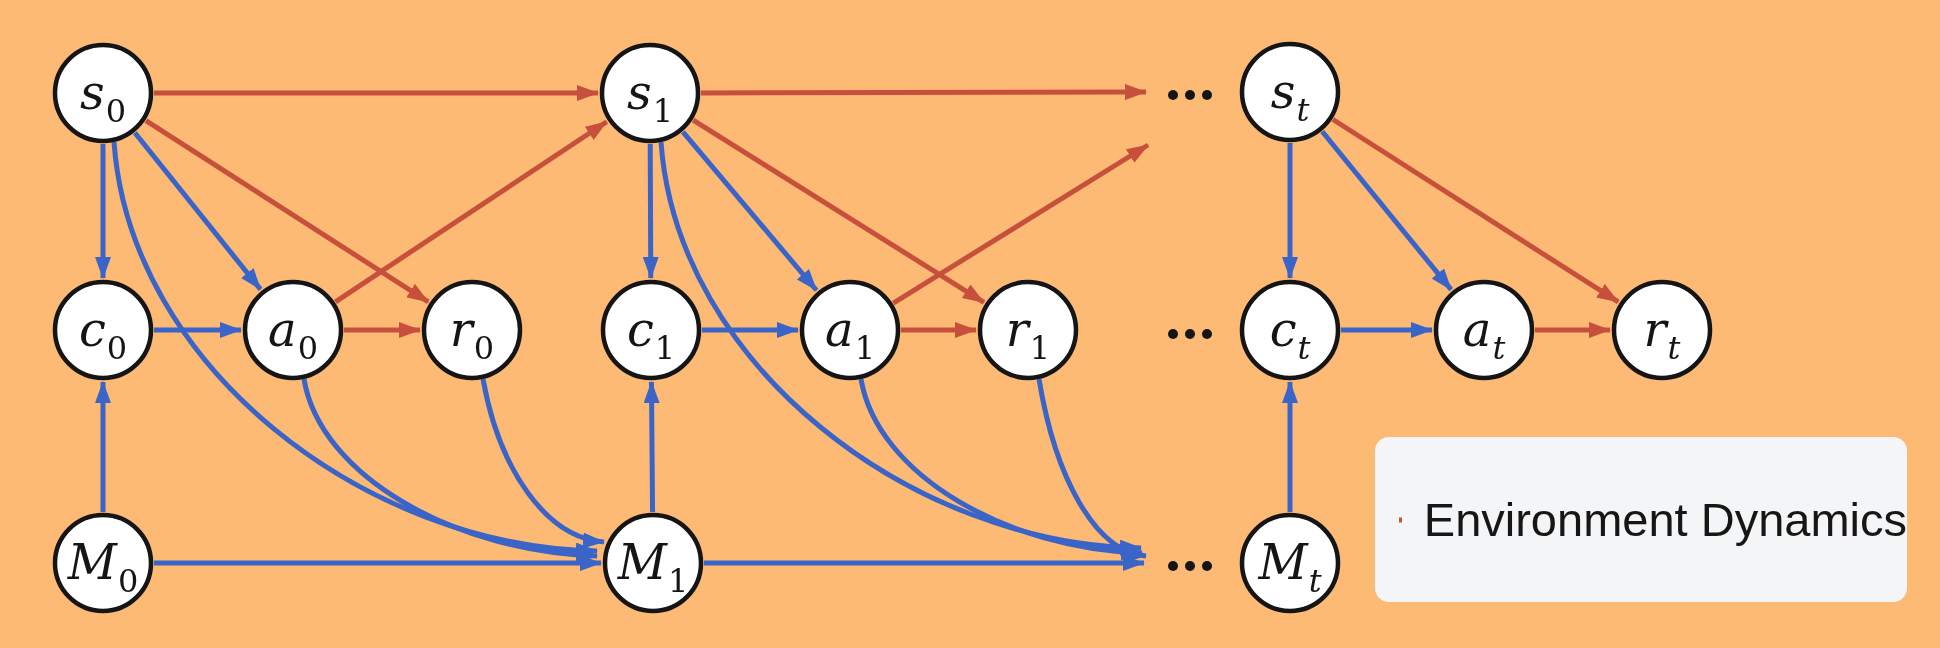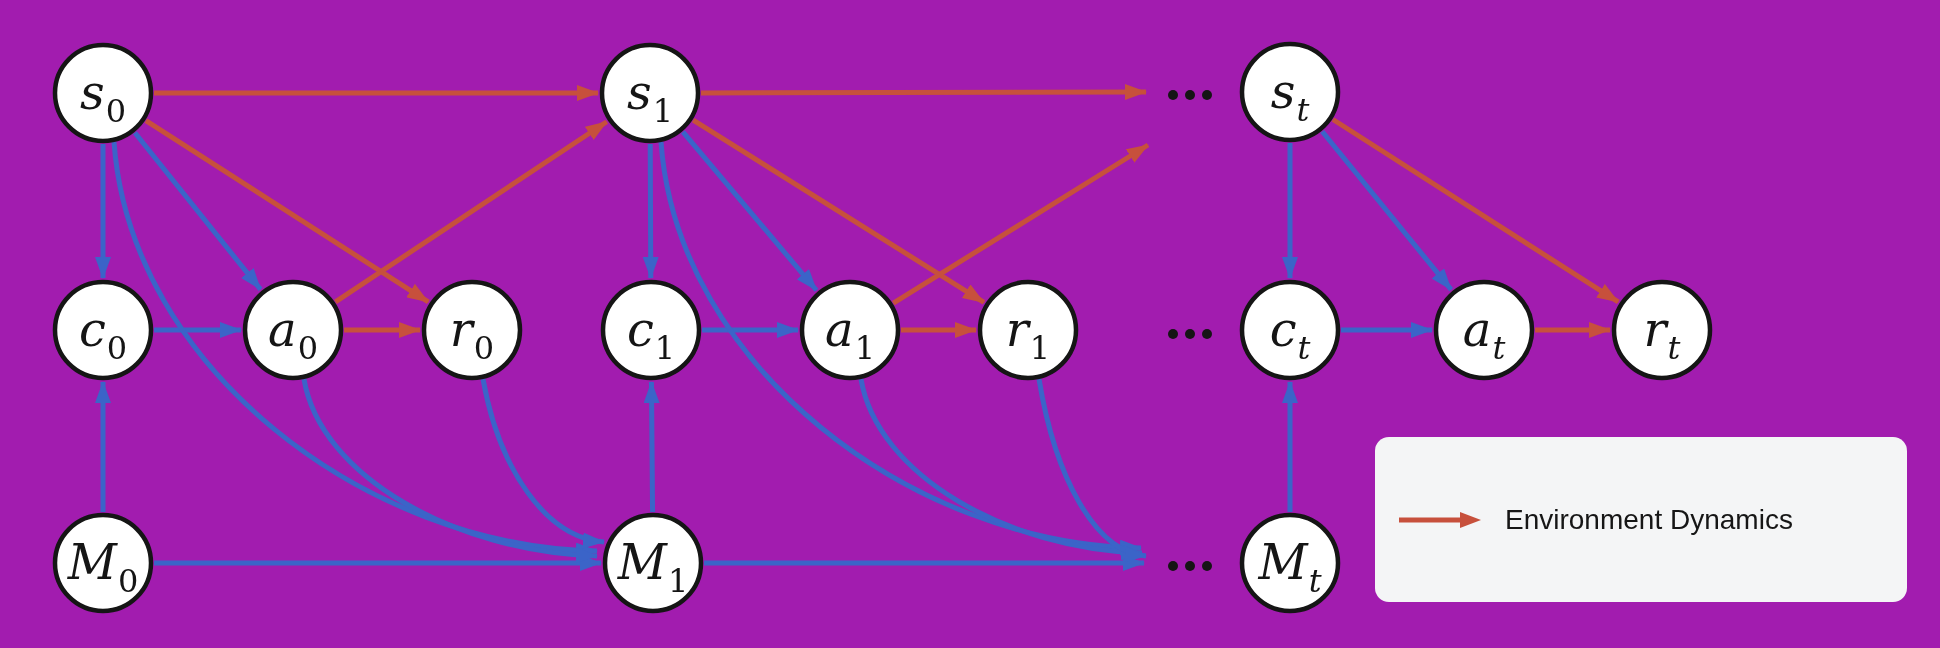"s0" .stage { background: #a21caf -> #fdba74 }
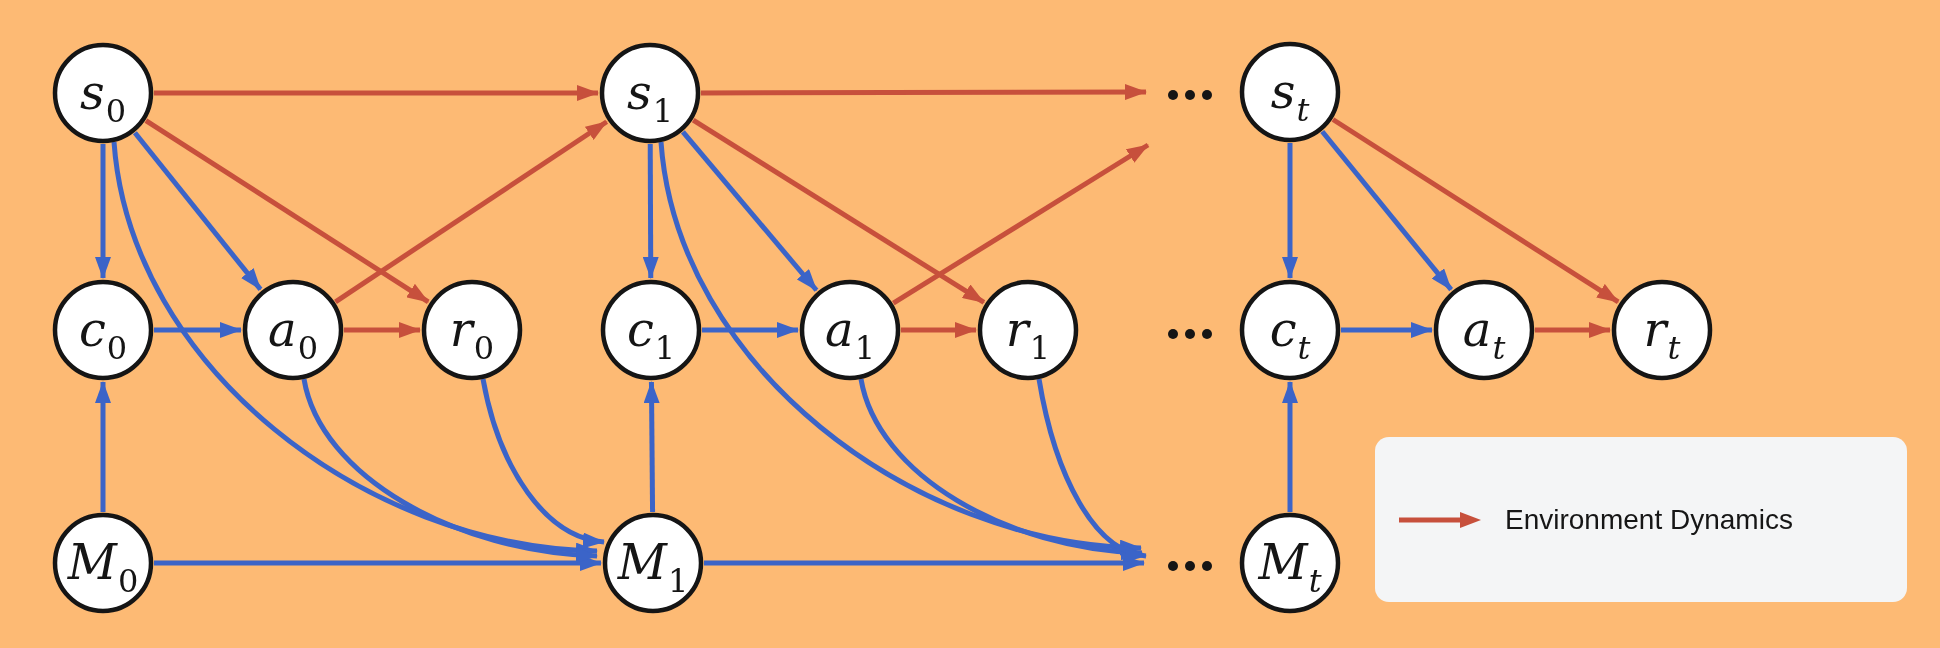"Environment Dynamics" .legend-label { font-size: 28px -> 47px }
